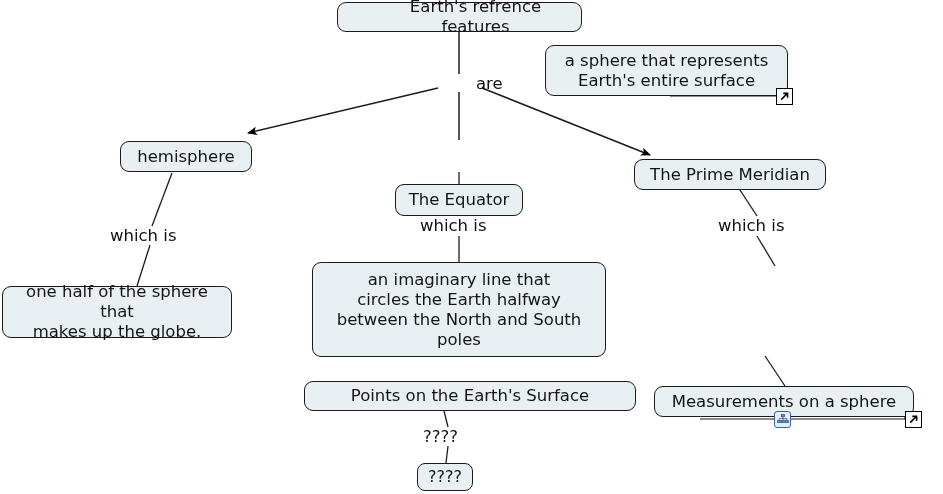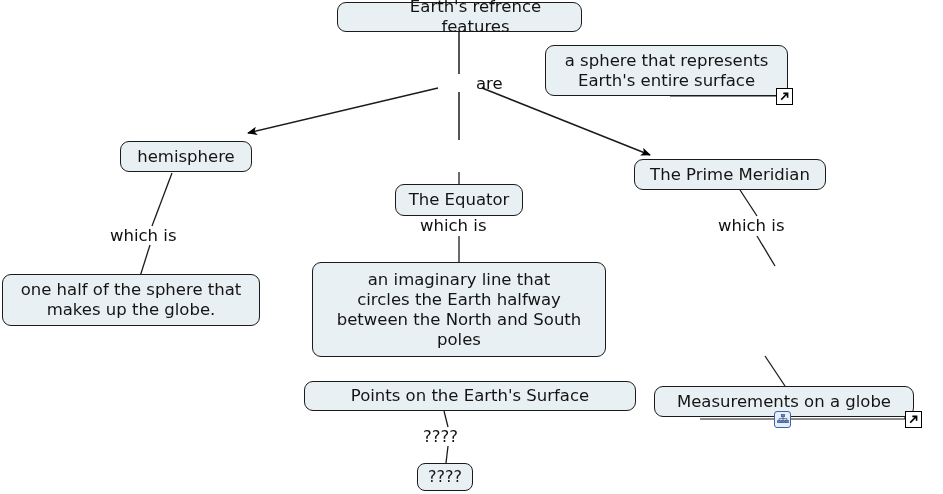"one half of the sphere" div.node { top: 274px -> 286px; width: 258px -> 230px }
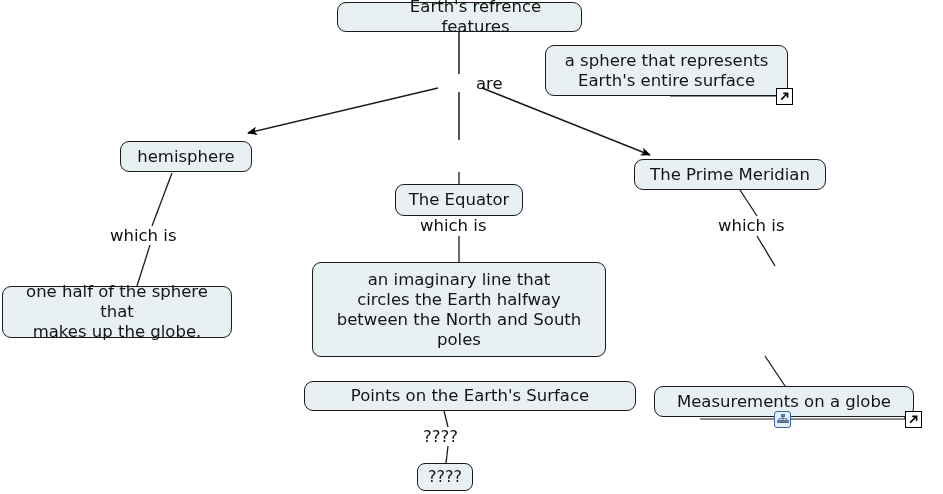"Measurements on a globe" span { text: globe -> sphere }
